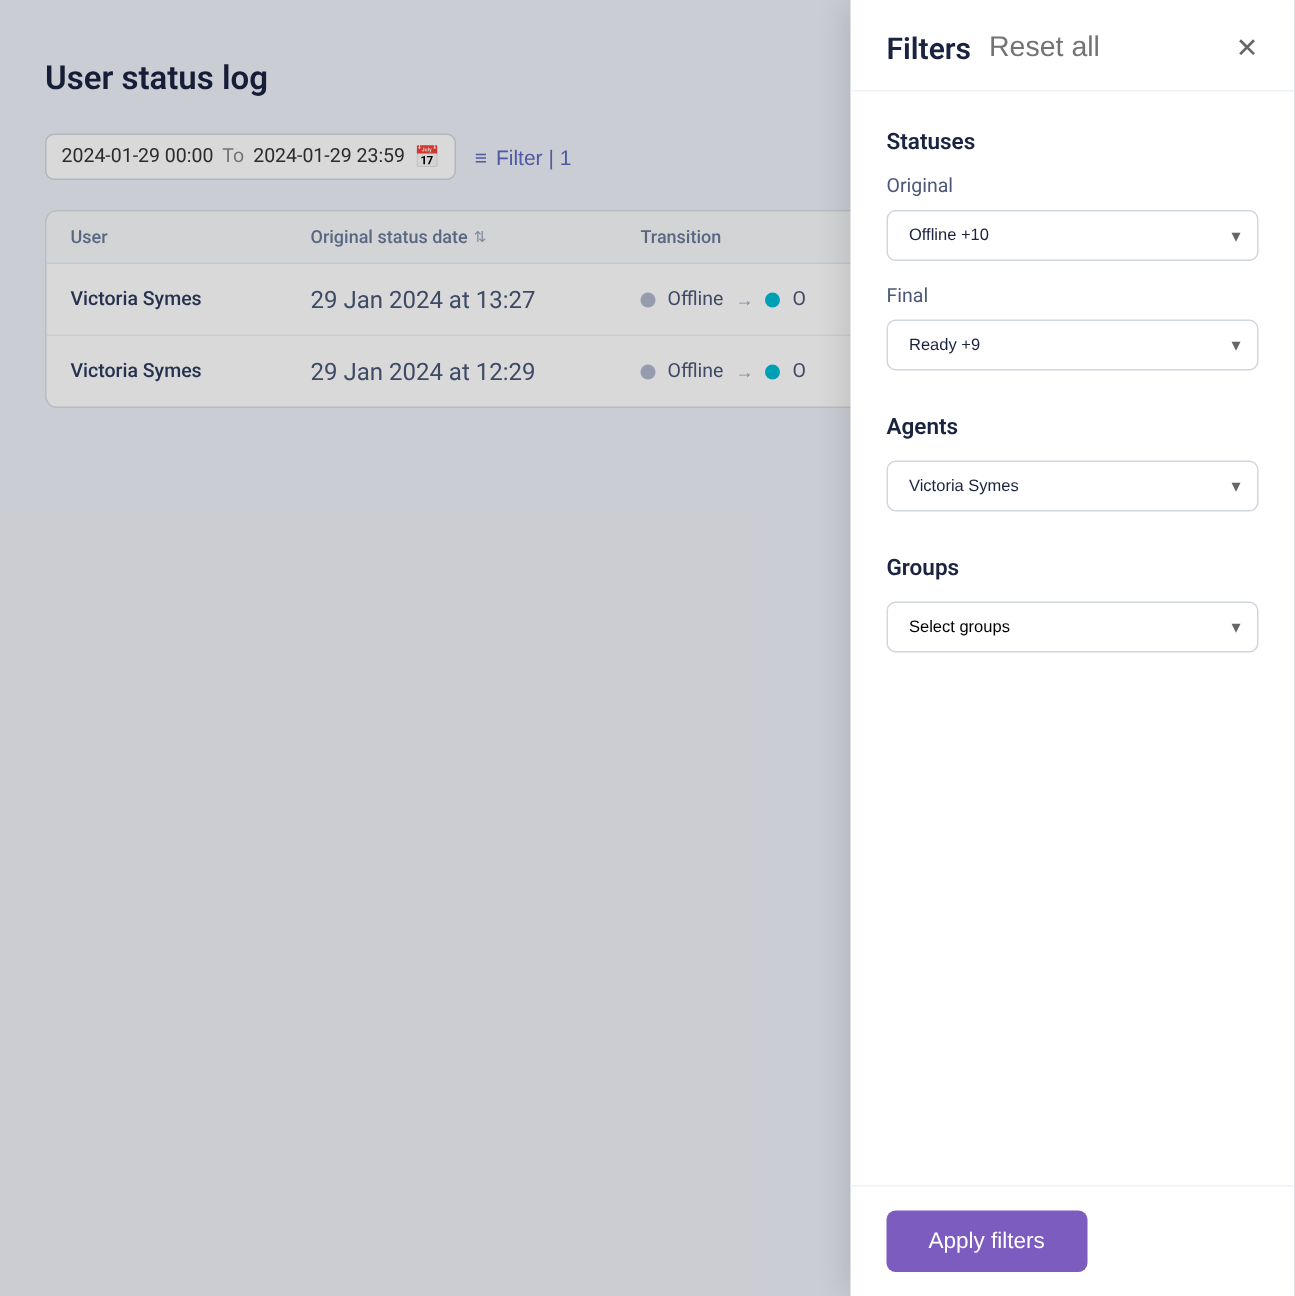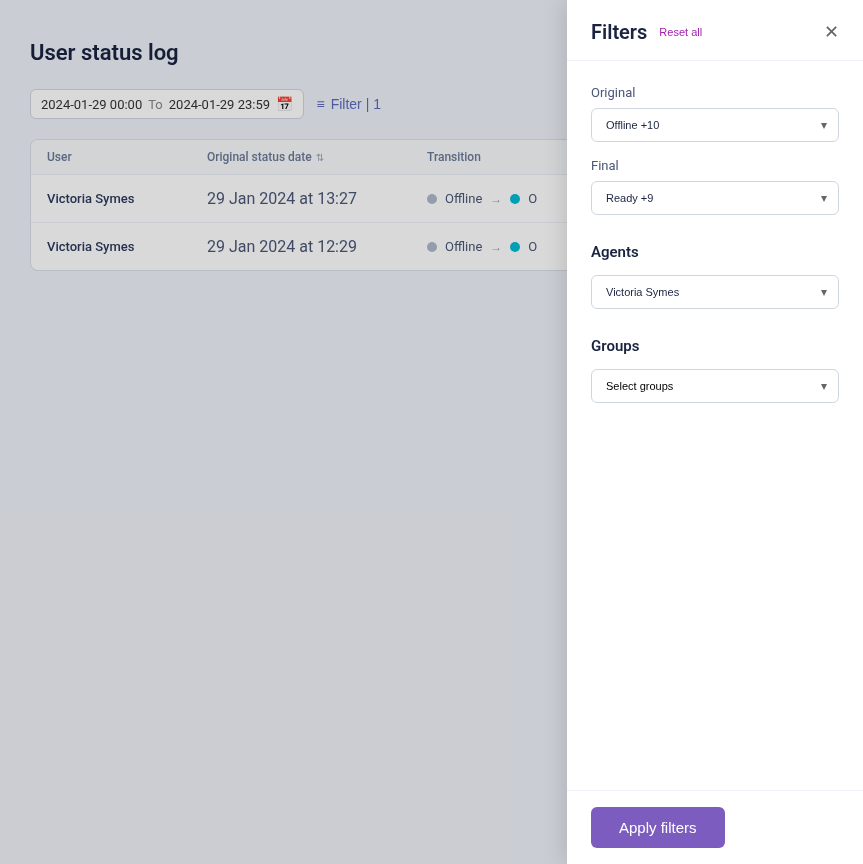"Reset all" .reset-all-btn { color: #a21caf -> #737373; font-size: 11px -> 19px }
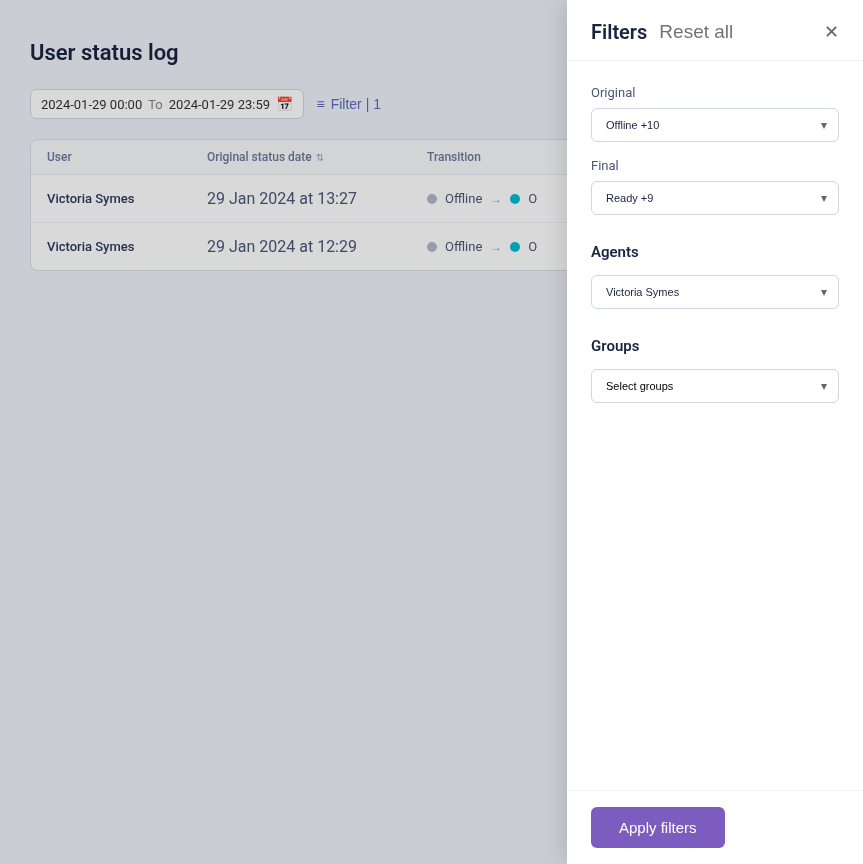"Statuses" div.section-label { html: none -> <div>Statuses</div> }
